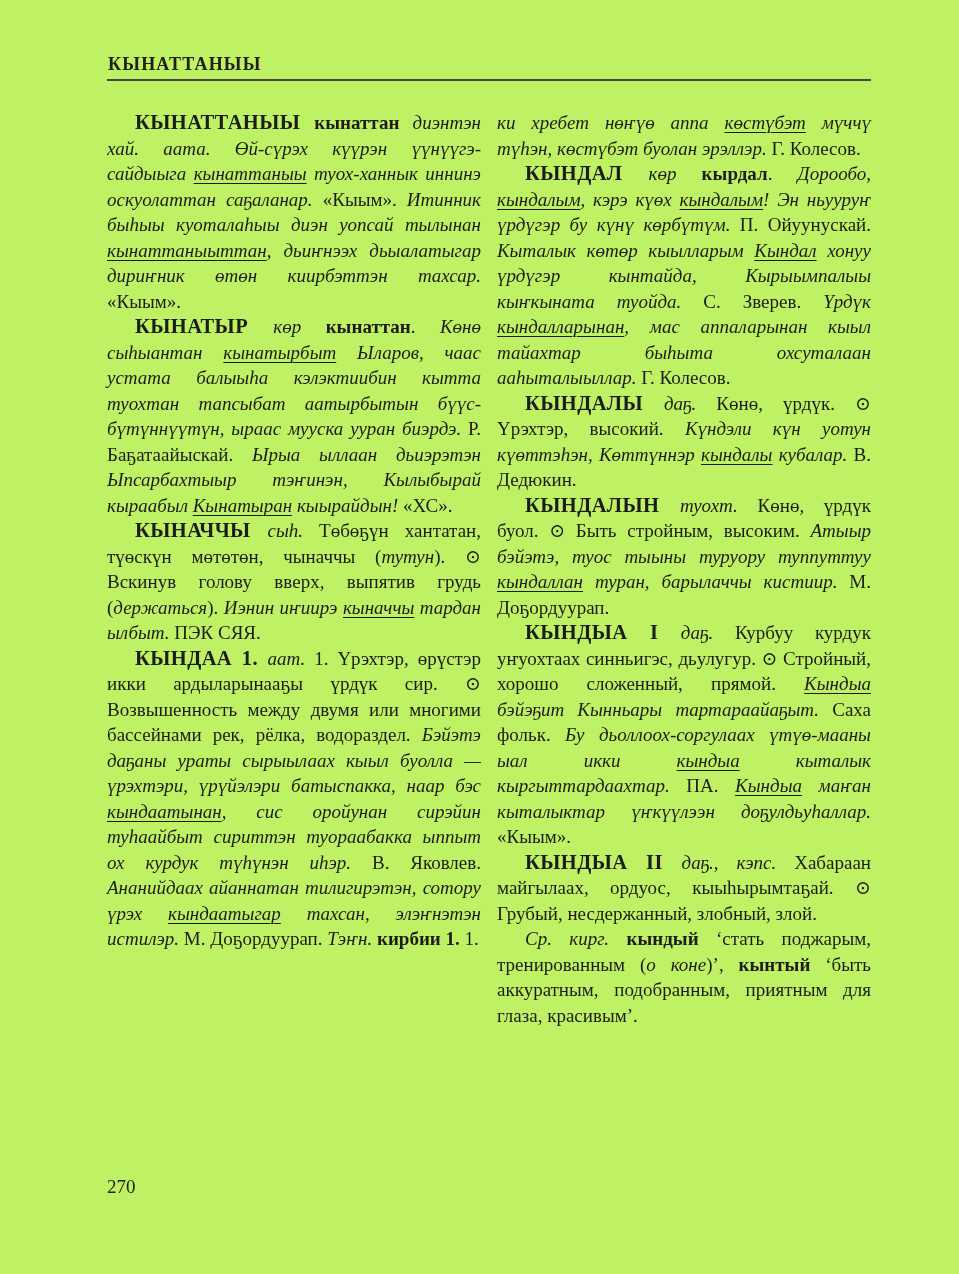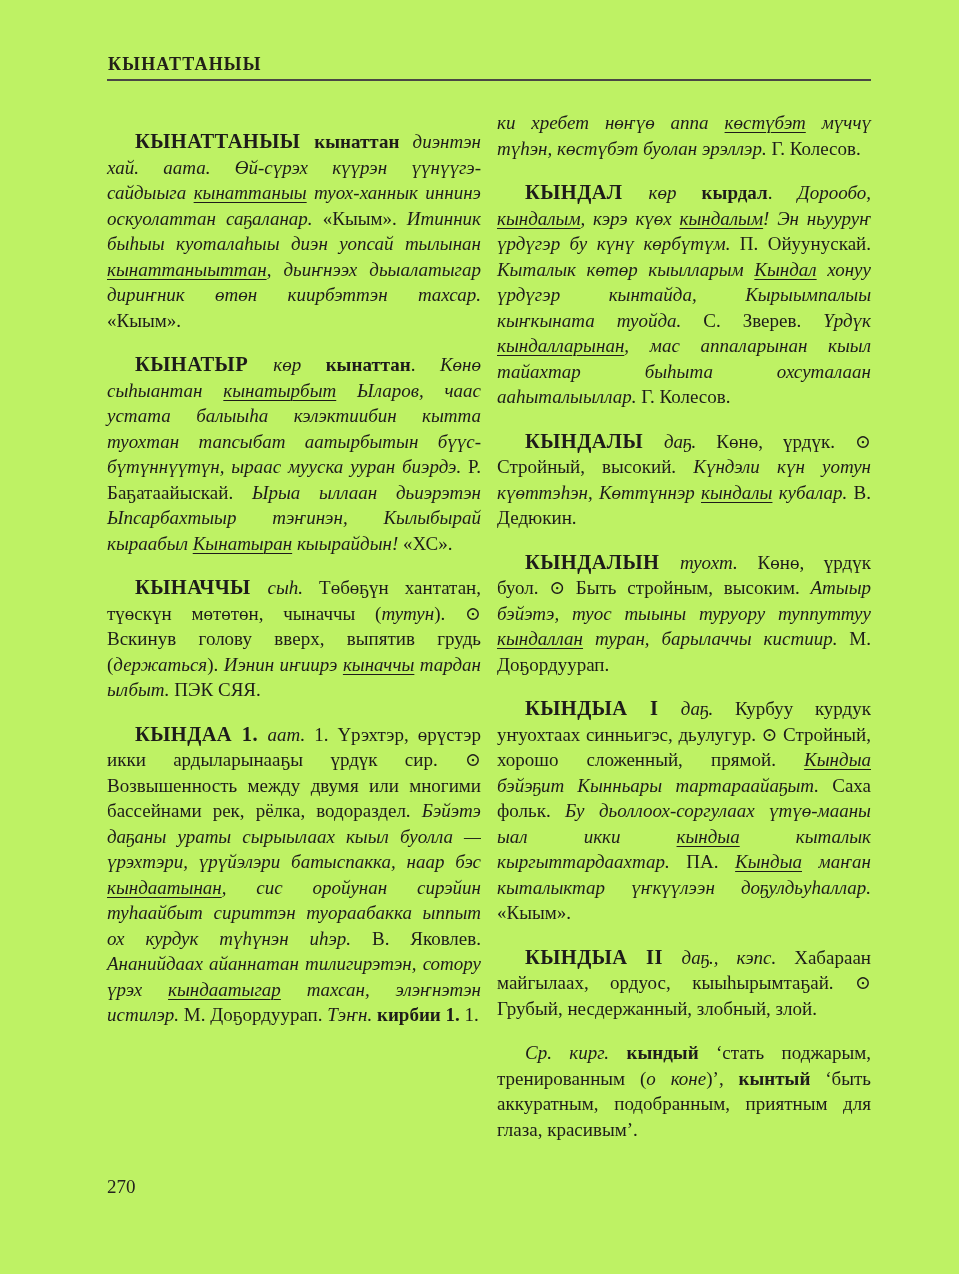"КЫНАТТАНЫЫ кынаттан диэнтэн хай. аата." p.indent { margin-top: 19px -> none }
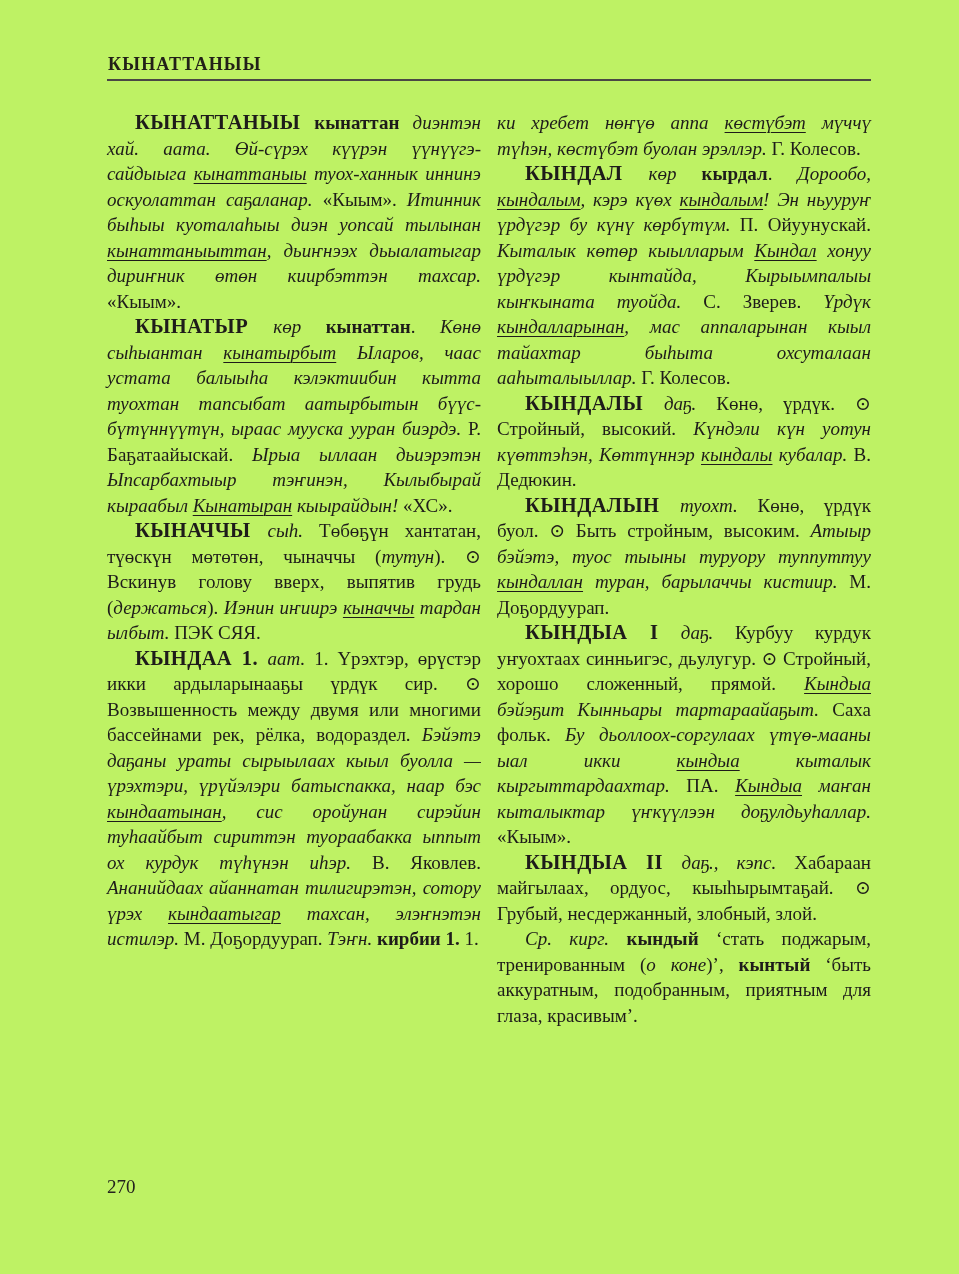"Стройный, высокий." span.run-r { text: Стройный -> Үрэхтэр }
